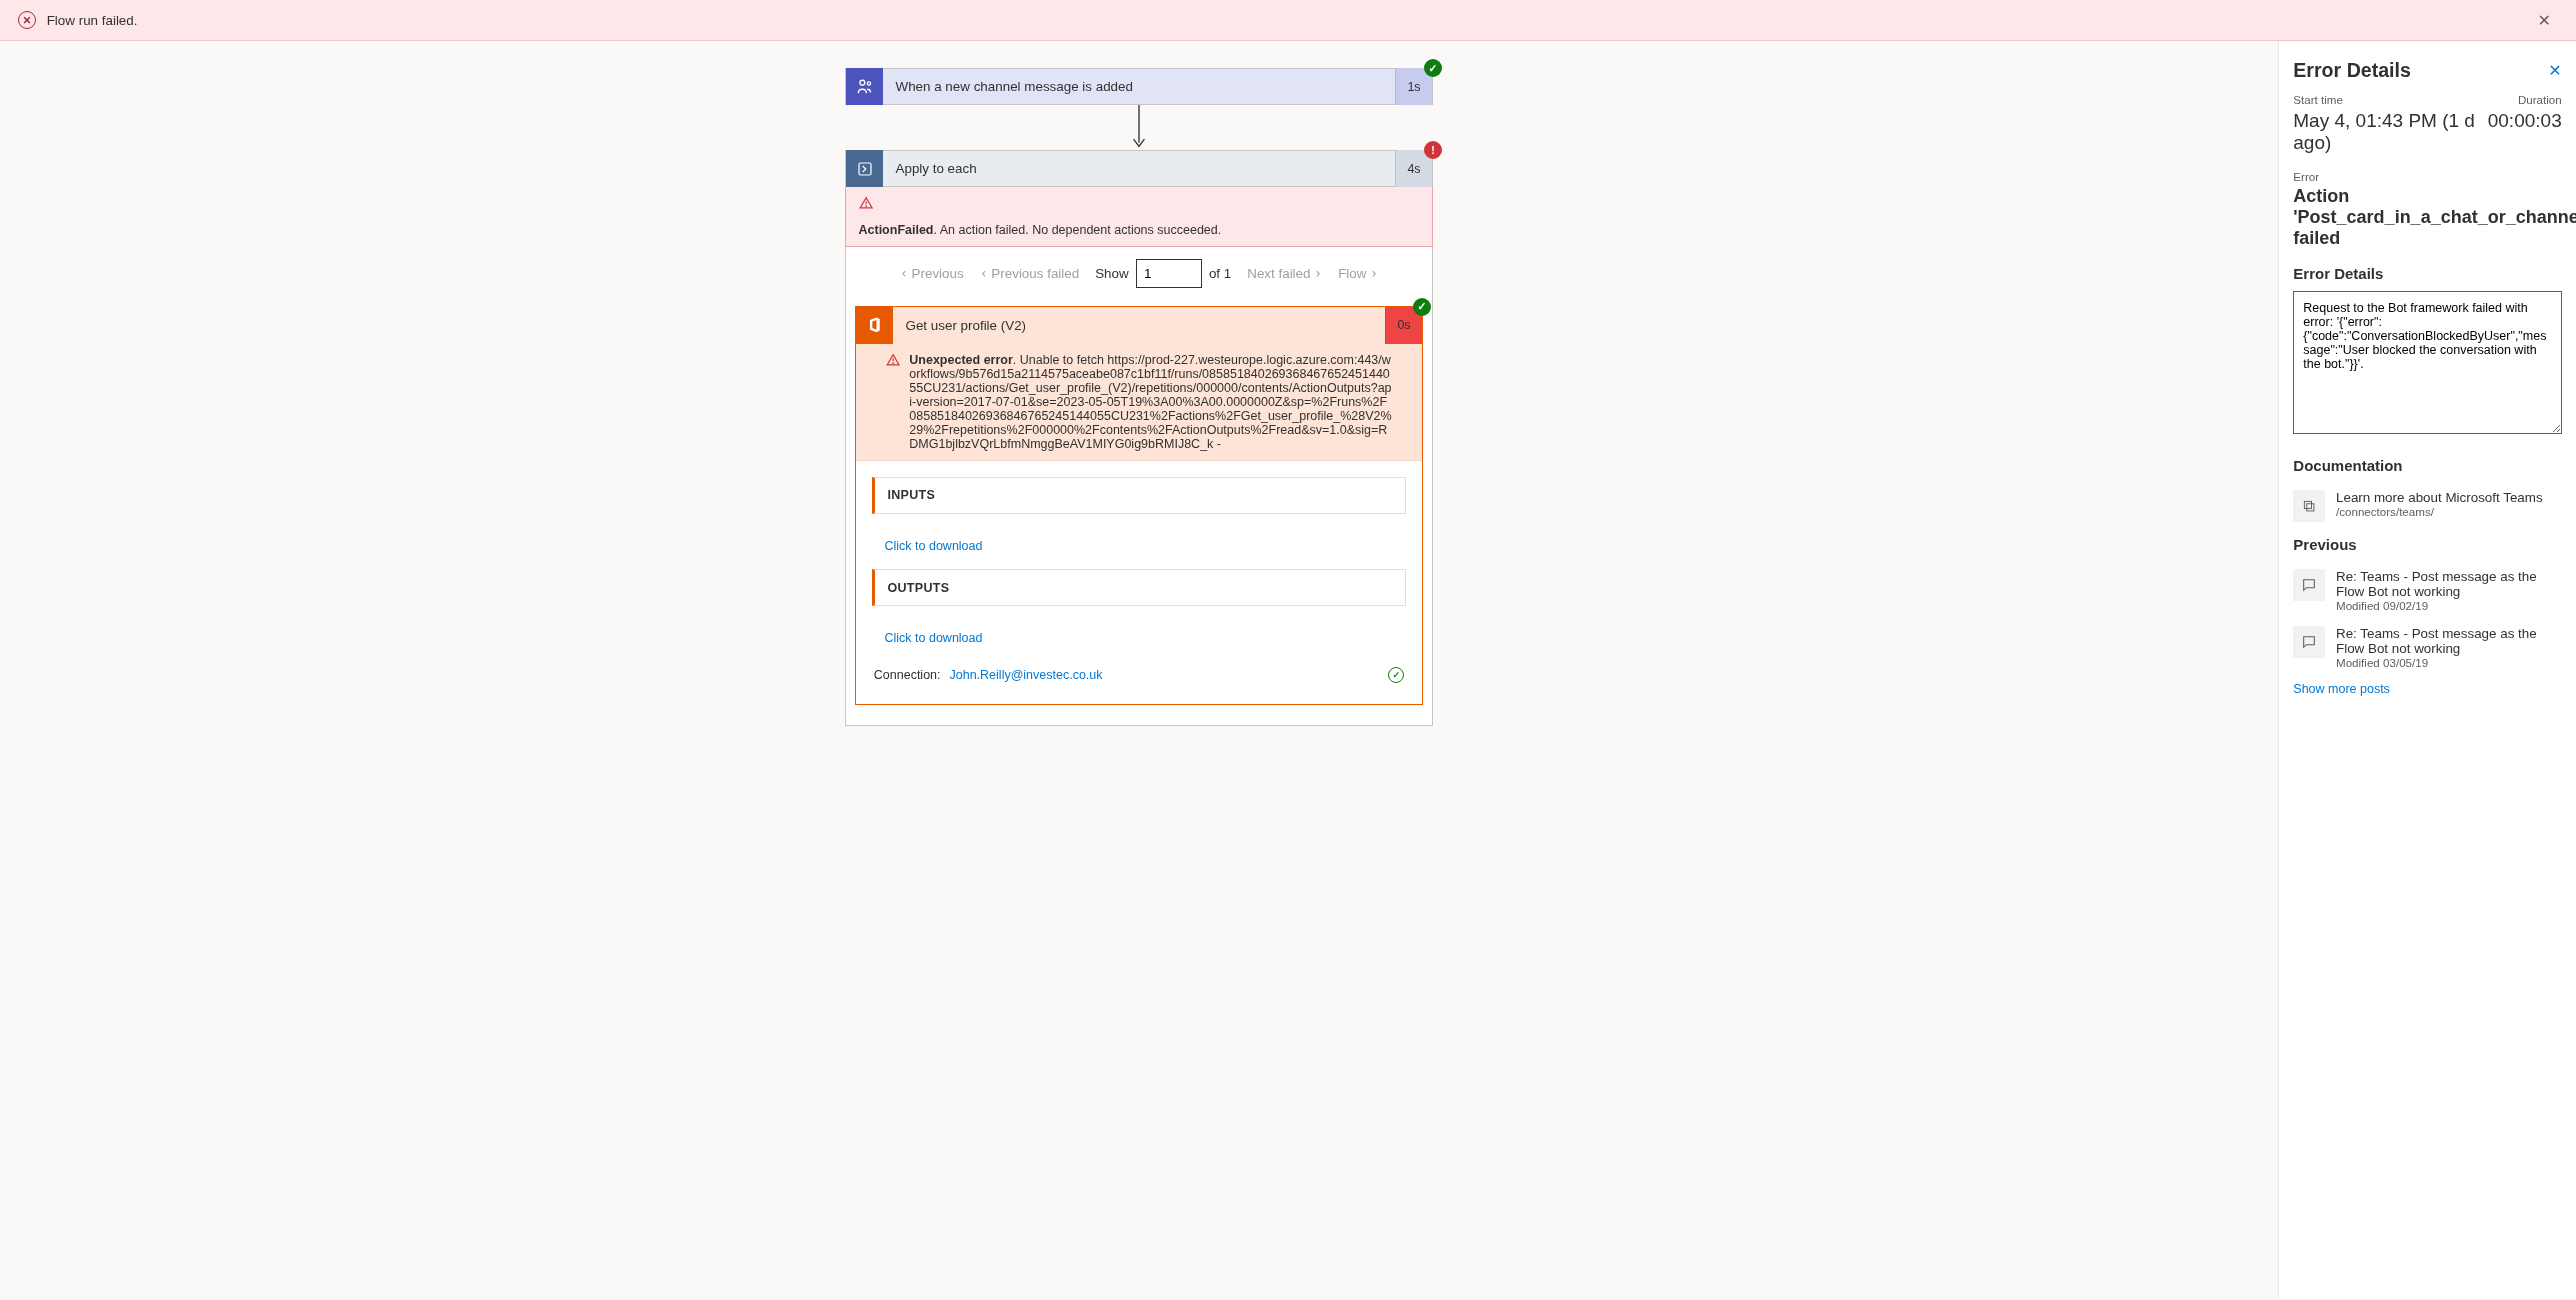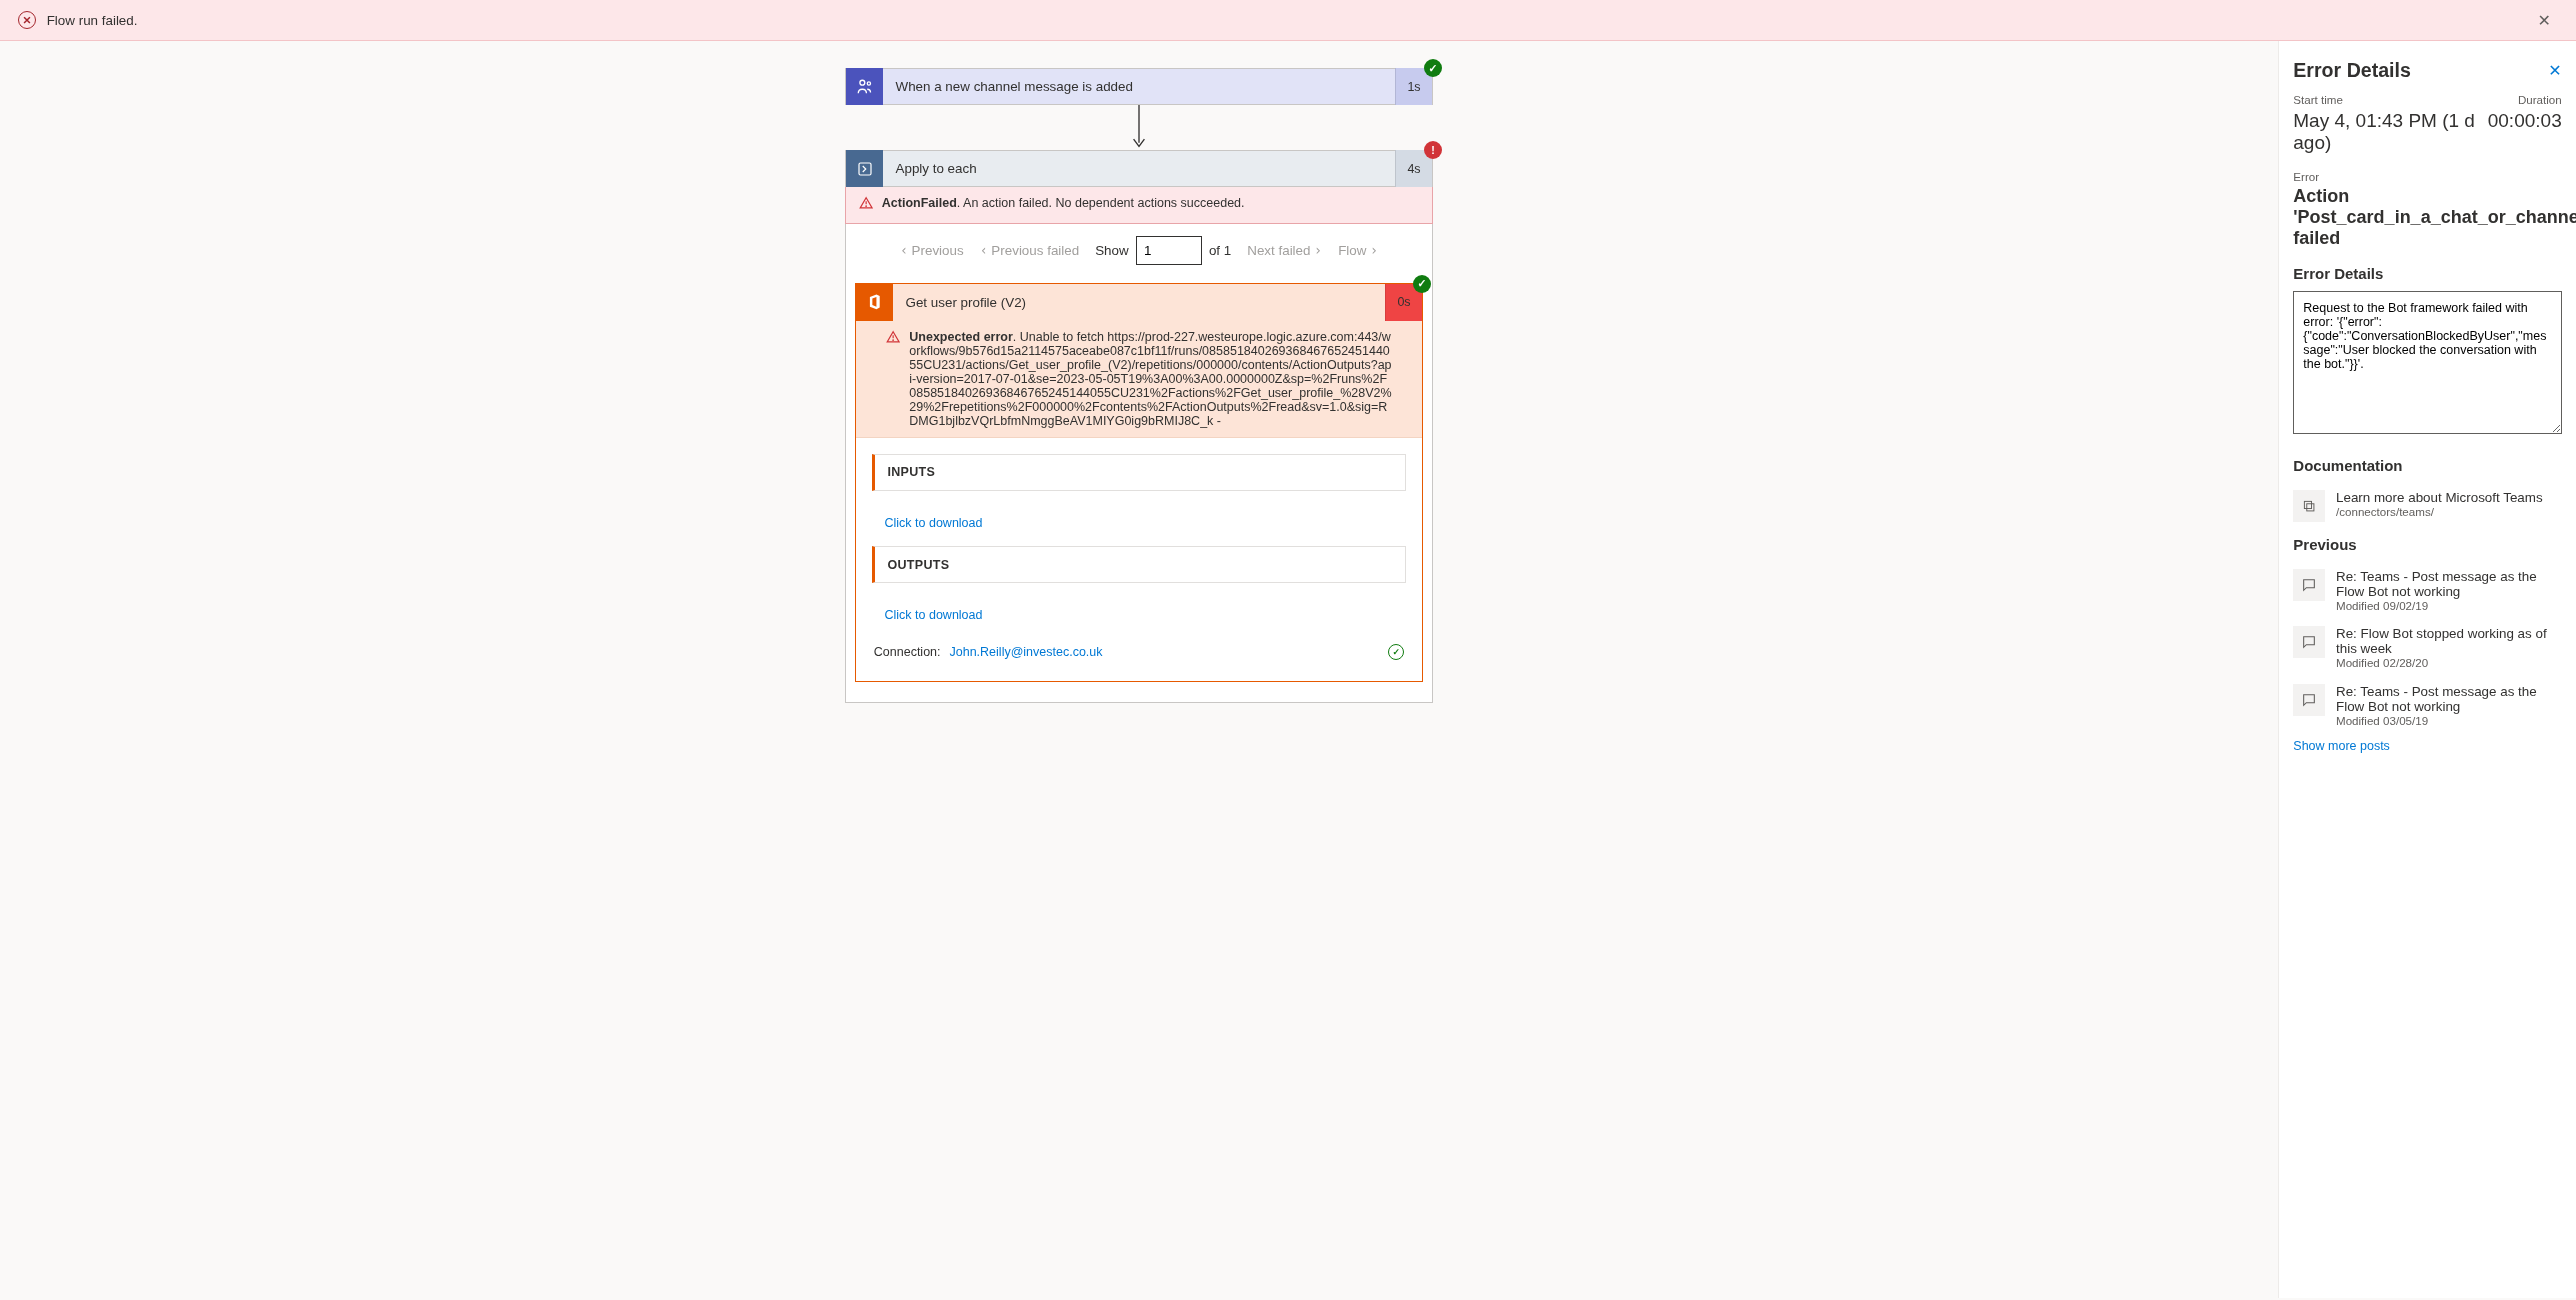"ActionFailed. An action failed. No" .action-failed { flex-direction: none -> column }
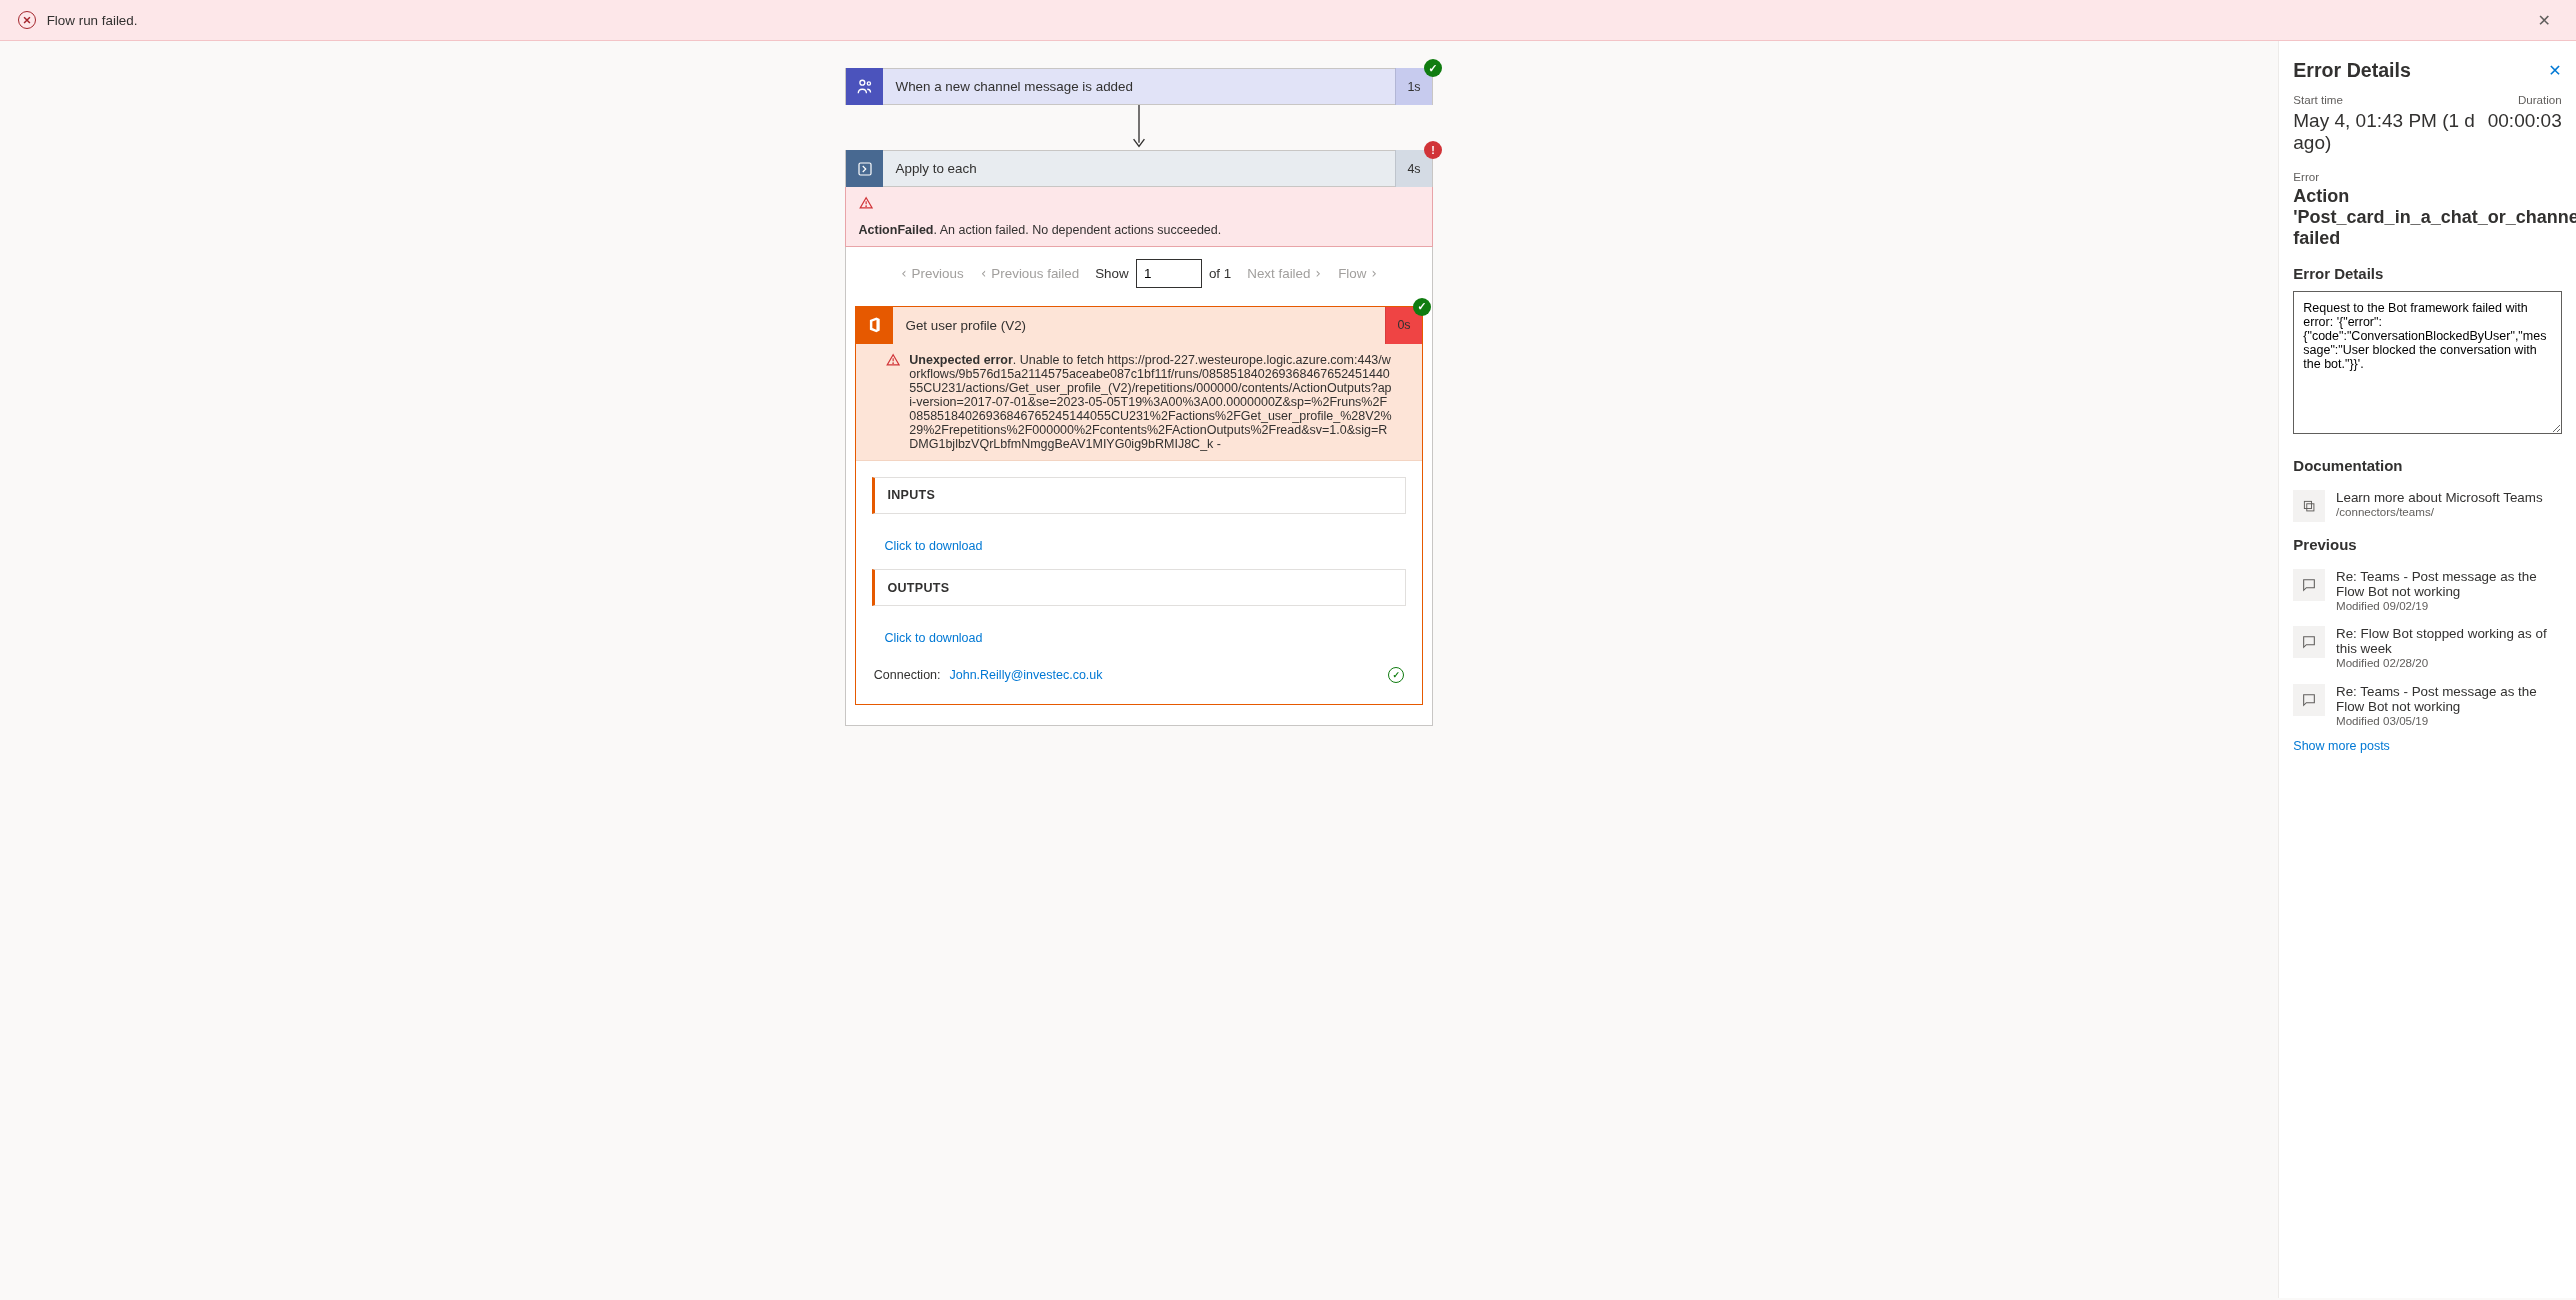"Re: Flow Bot stopped working" div.comm-item { html: <div> <div> <svg> <path></path> </svg> </div> <div> <div>Re: Flow Bot stopped working as of this week</div> <div>Modified 02/28/20</div> </div> </div> -> none }
